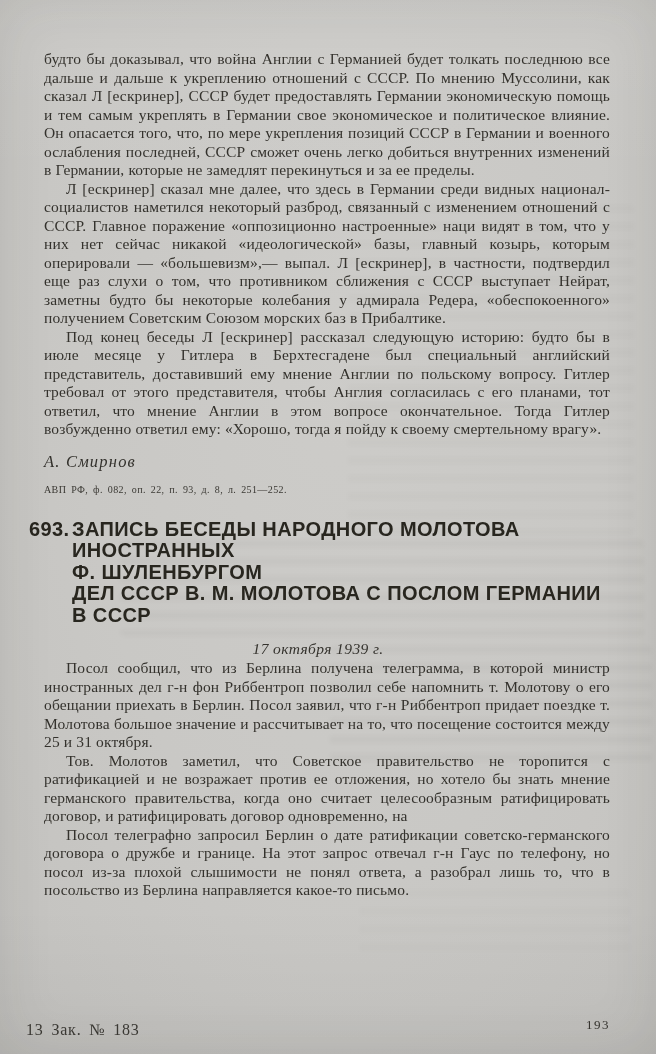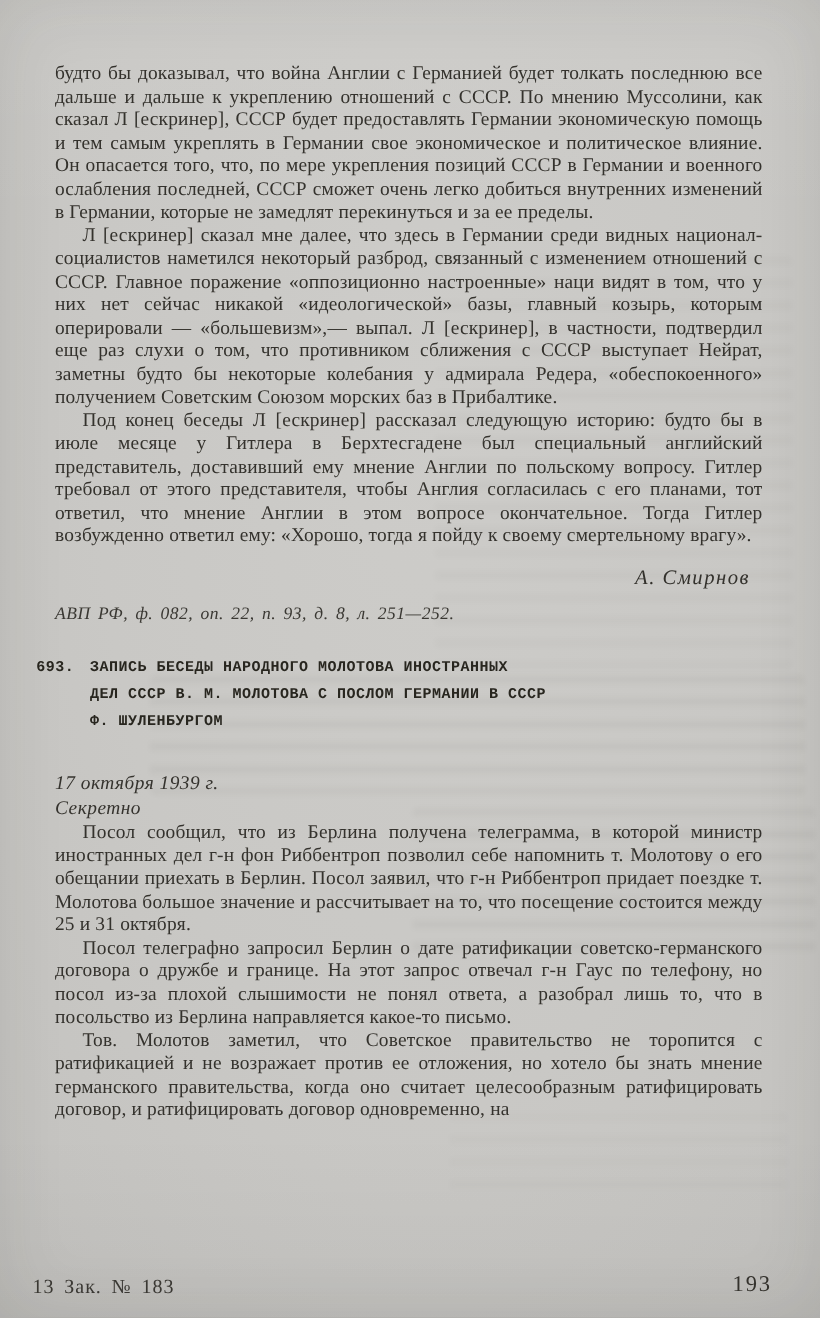"А. Смирнов" .signature { text-align: right -> left }
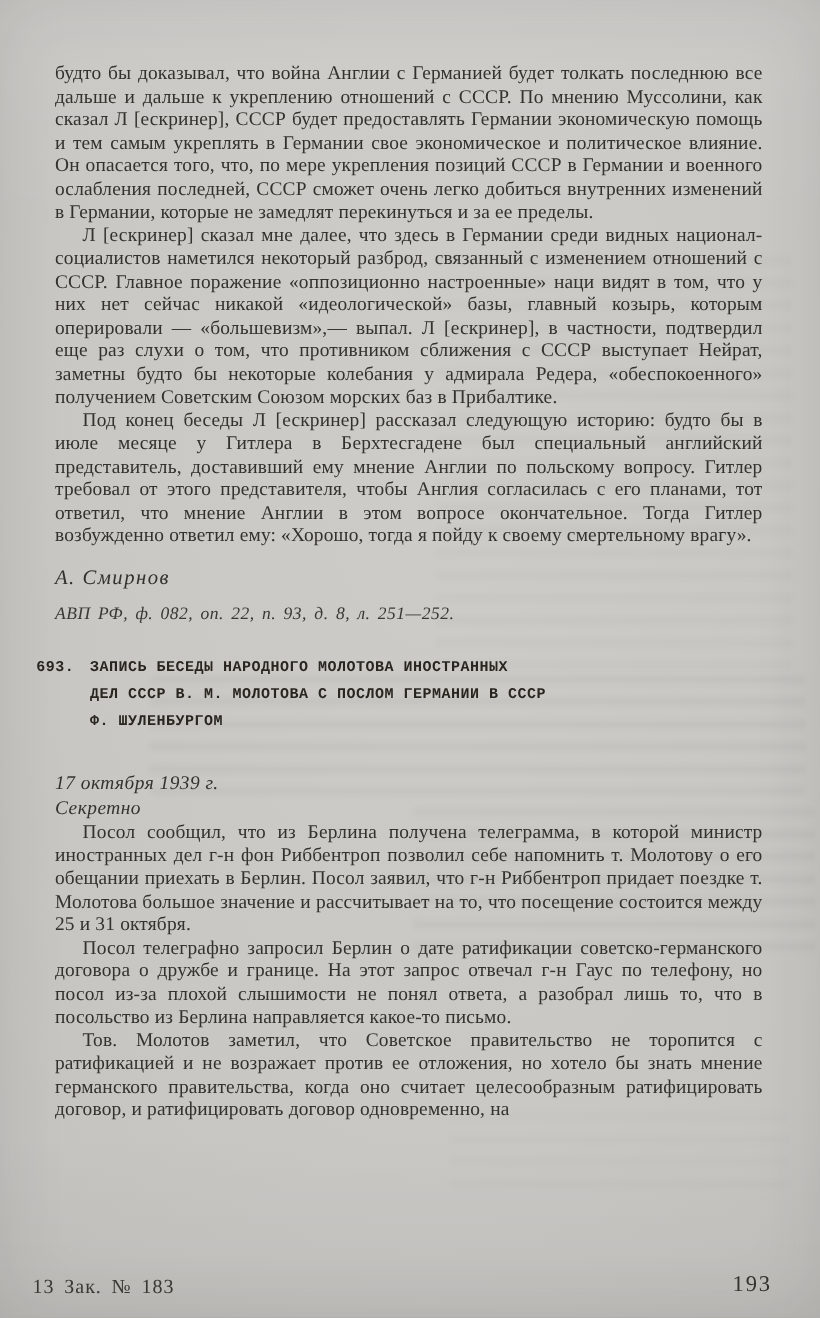"АВП РФ, ф. 082, оп." .archive-ref { font-size: 14px -> 10px; font-style: italic -> none }
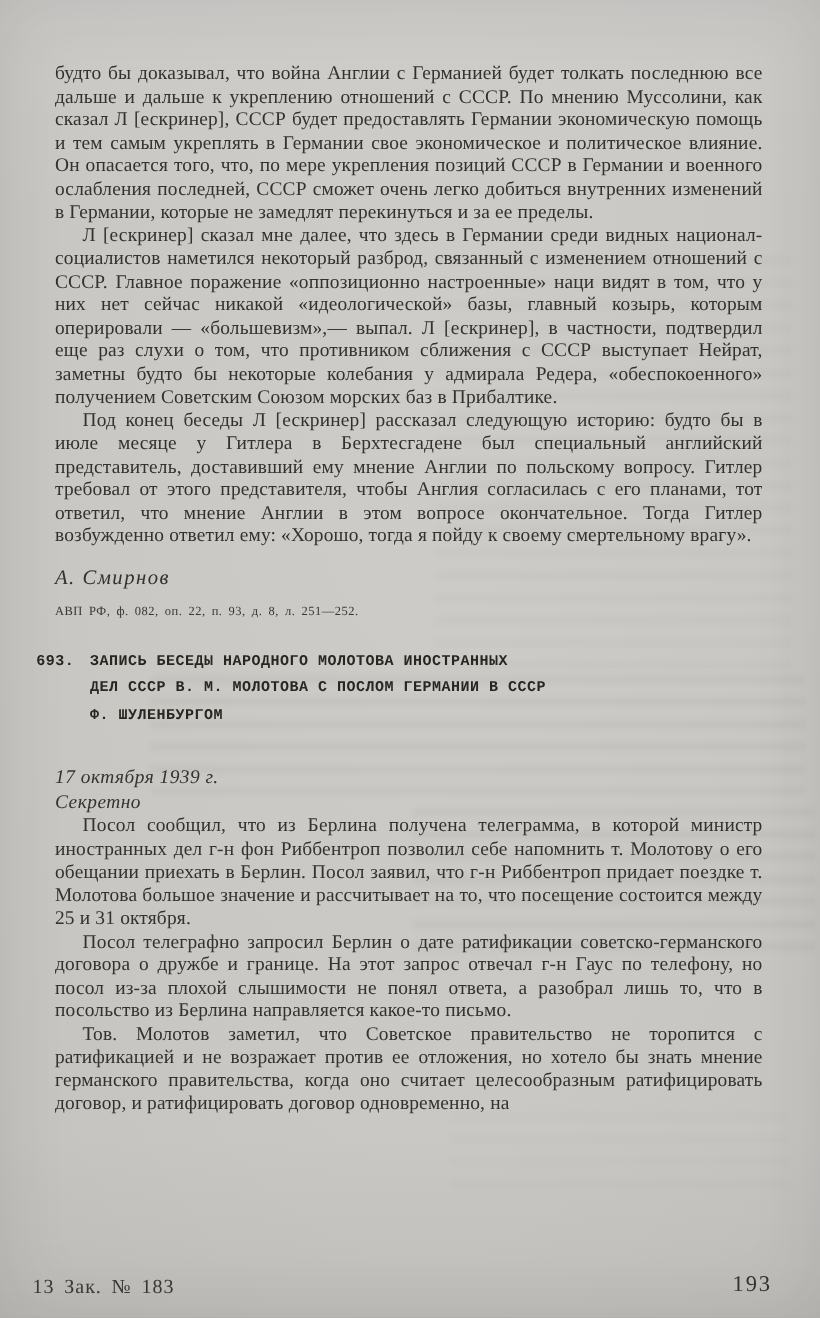"693." .doc-heading { font-family: Liberation Mono, monospace -> Liberation Sans, sans-serif; font-size: 12px -> 20px }
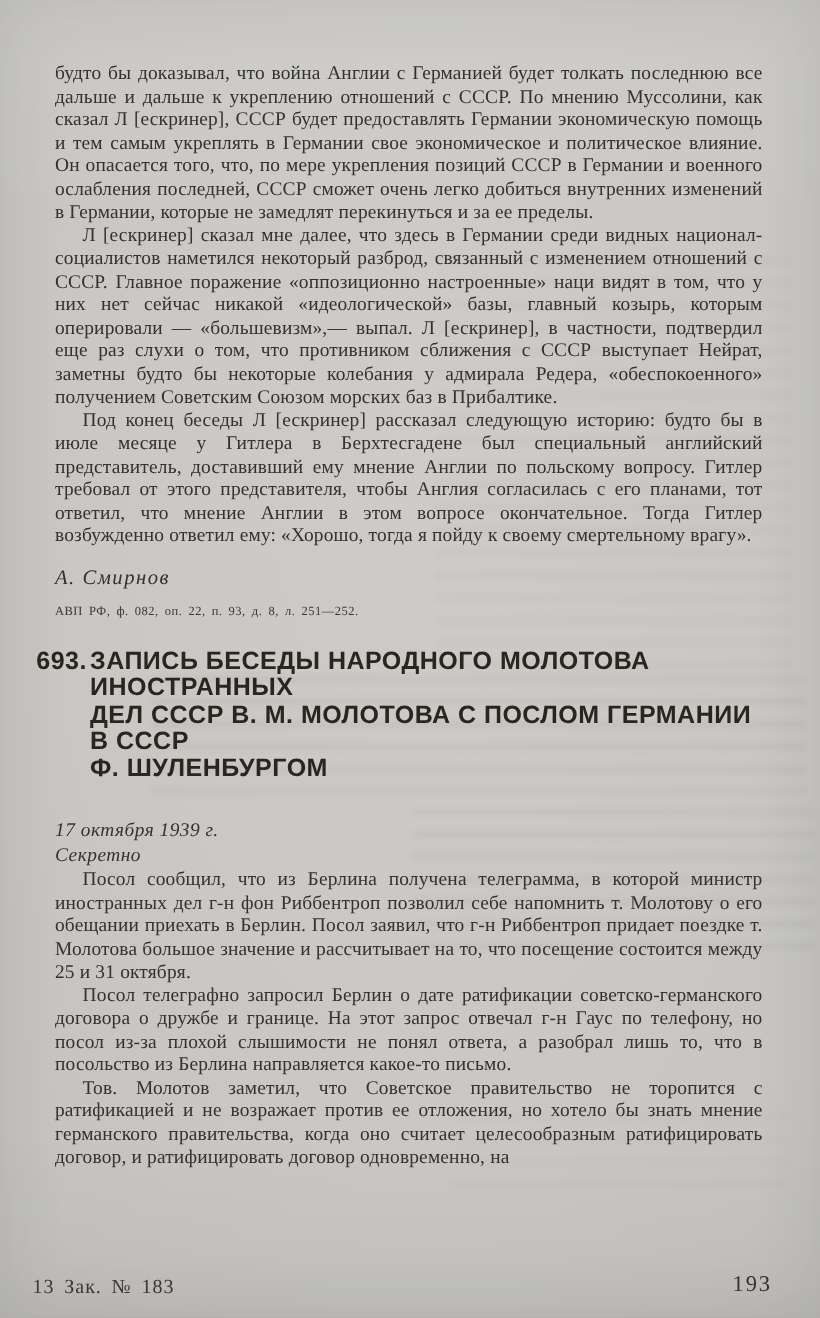"ДЕЛ СССР В. М. МОЛОТОВА" div.cont { order: before "Ф. ШУЛЕНБУРГОМ" -> after "Ф. ШУЛЕНБУРГОМ" }
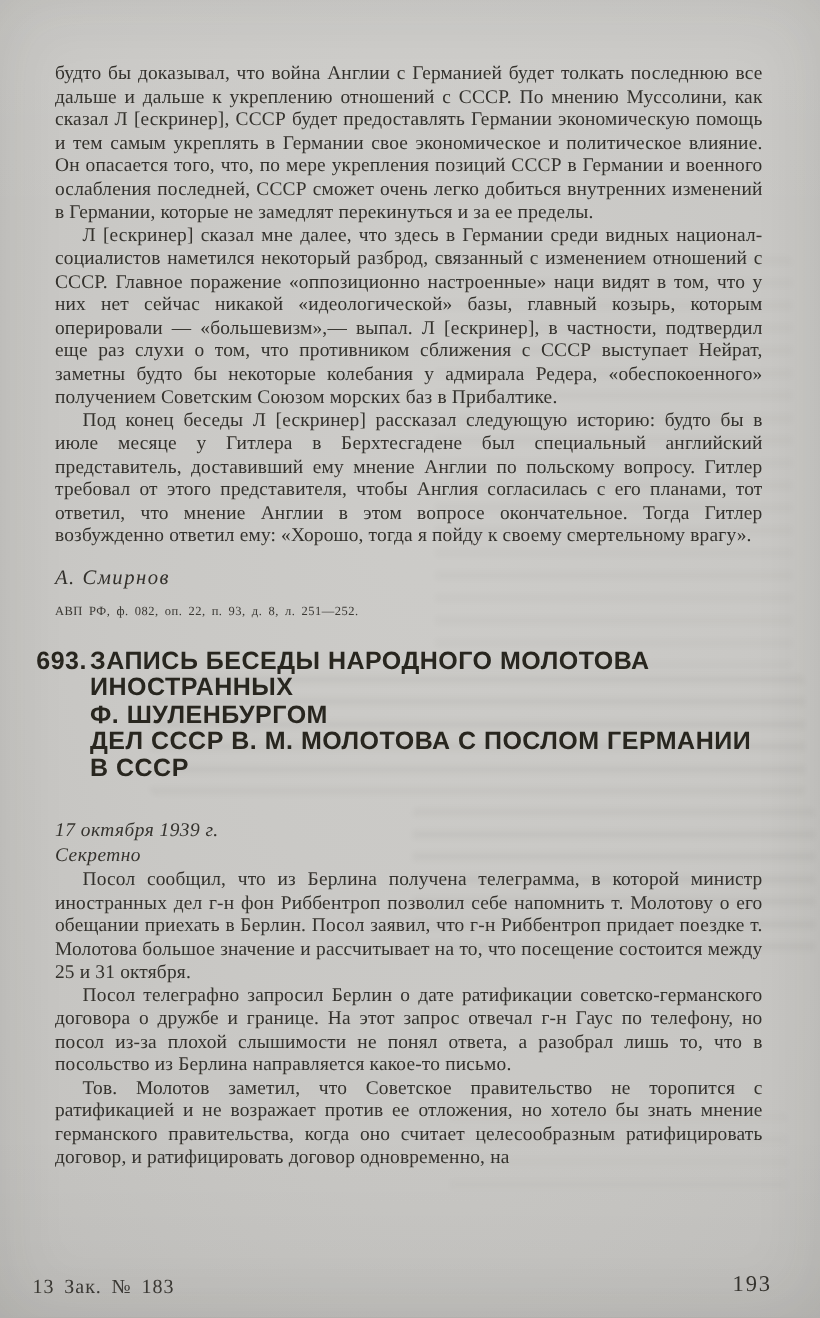"17 октября 1939 г." .dateblock { margin-top: 29px -> 13px; text-align: left -> center }
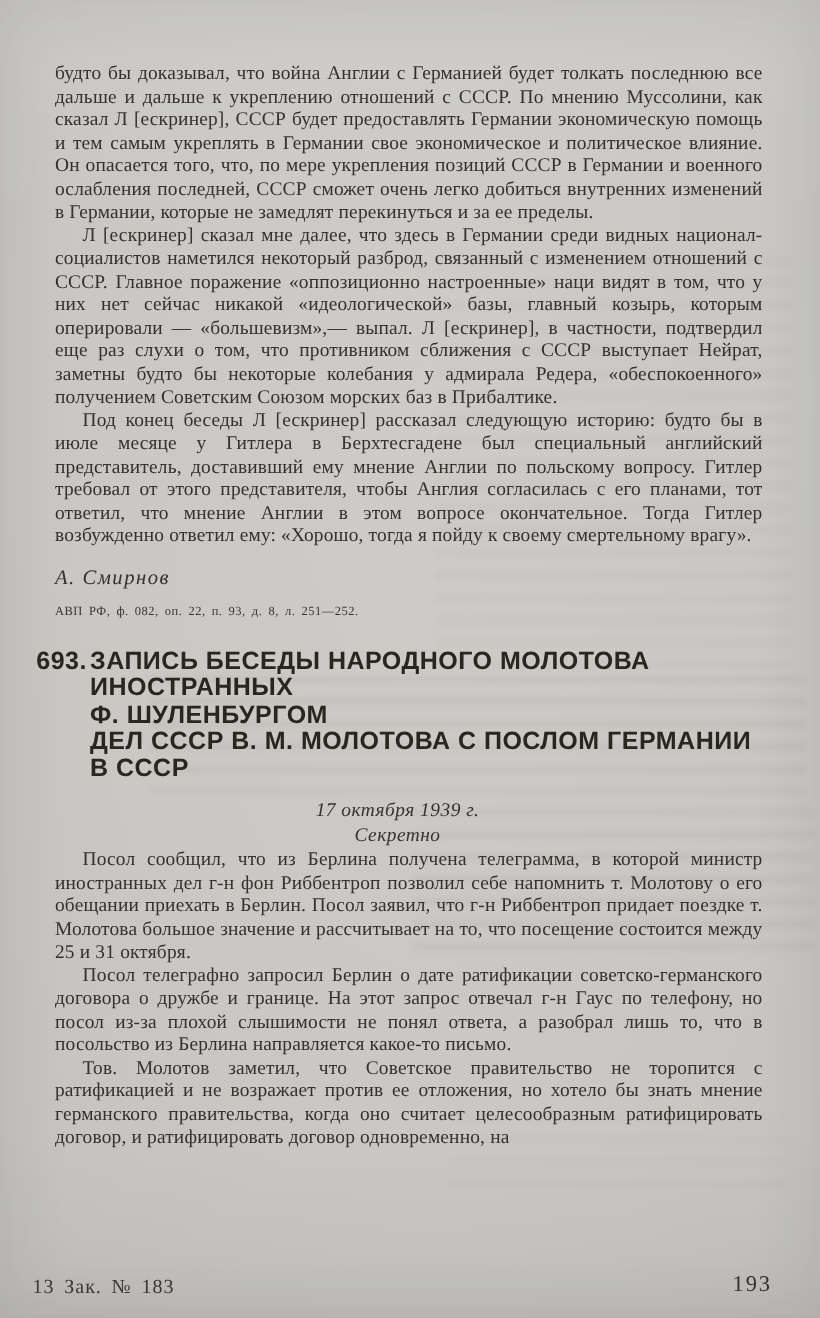"Секретно" div { html: <div>Секретно</div> -> none }
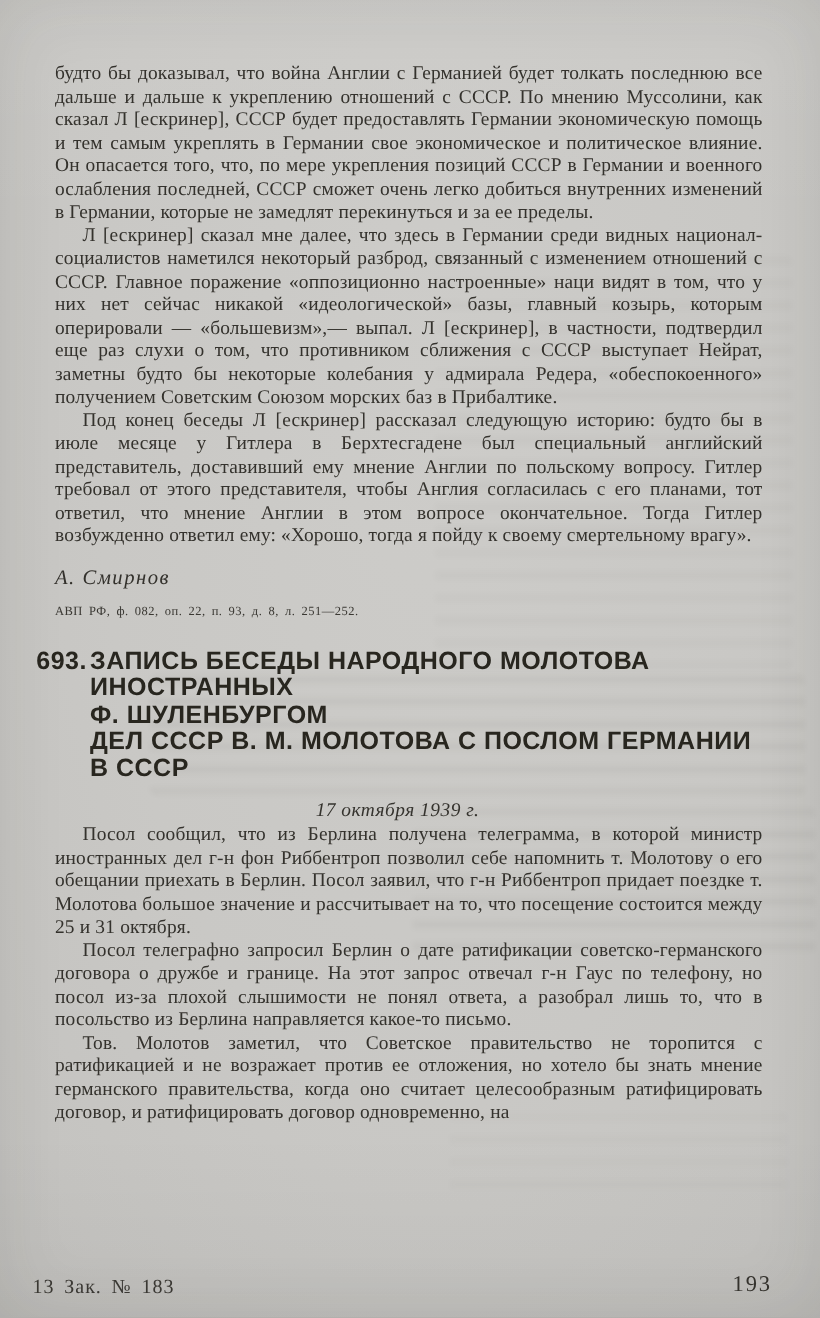"Посол телеграфно запросил Берлин о" p.body-par { order: before "Тов. Молотов заметил, что Советское" -> after "Тов. Молотов заметил, что Советское" }
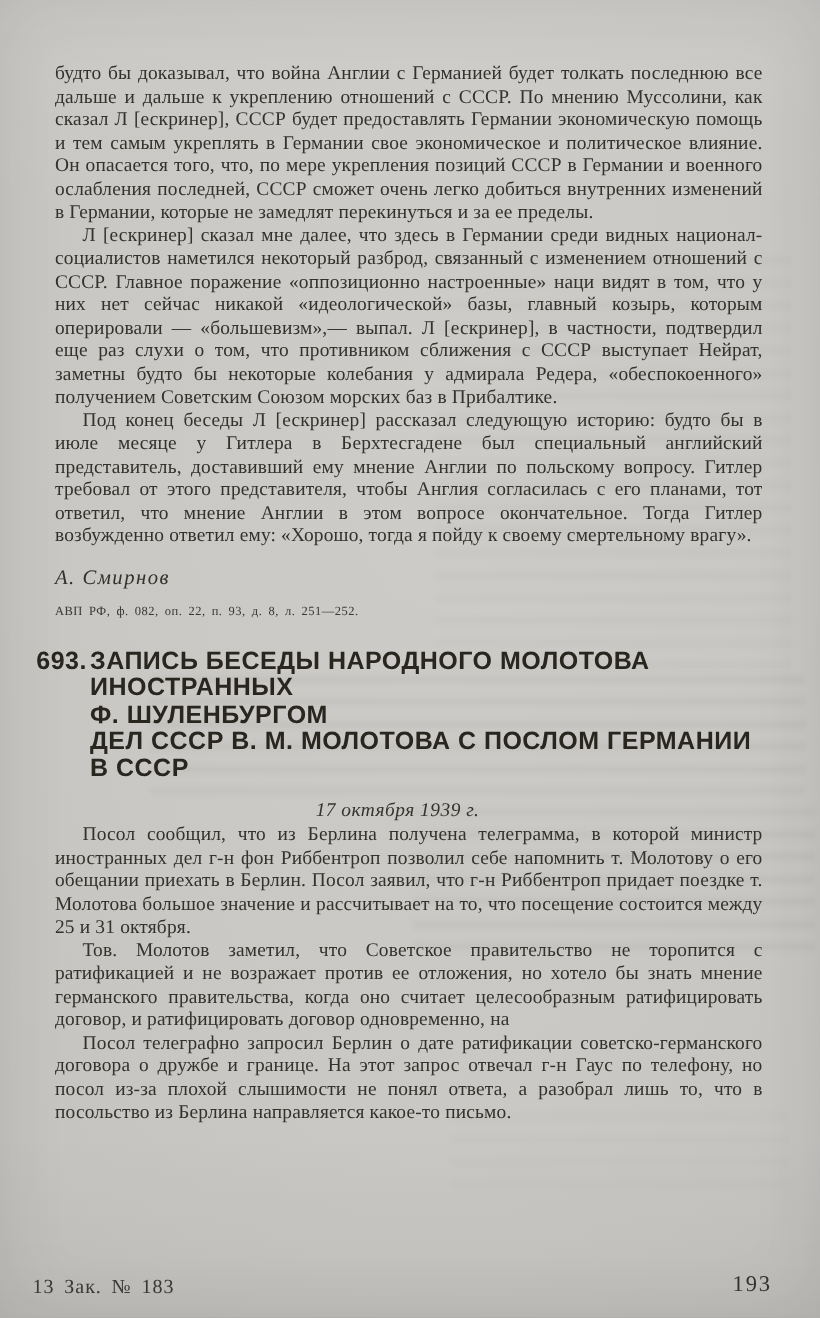"193" .page-number { font-size: 18px -> 13px }
